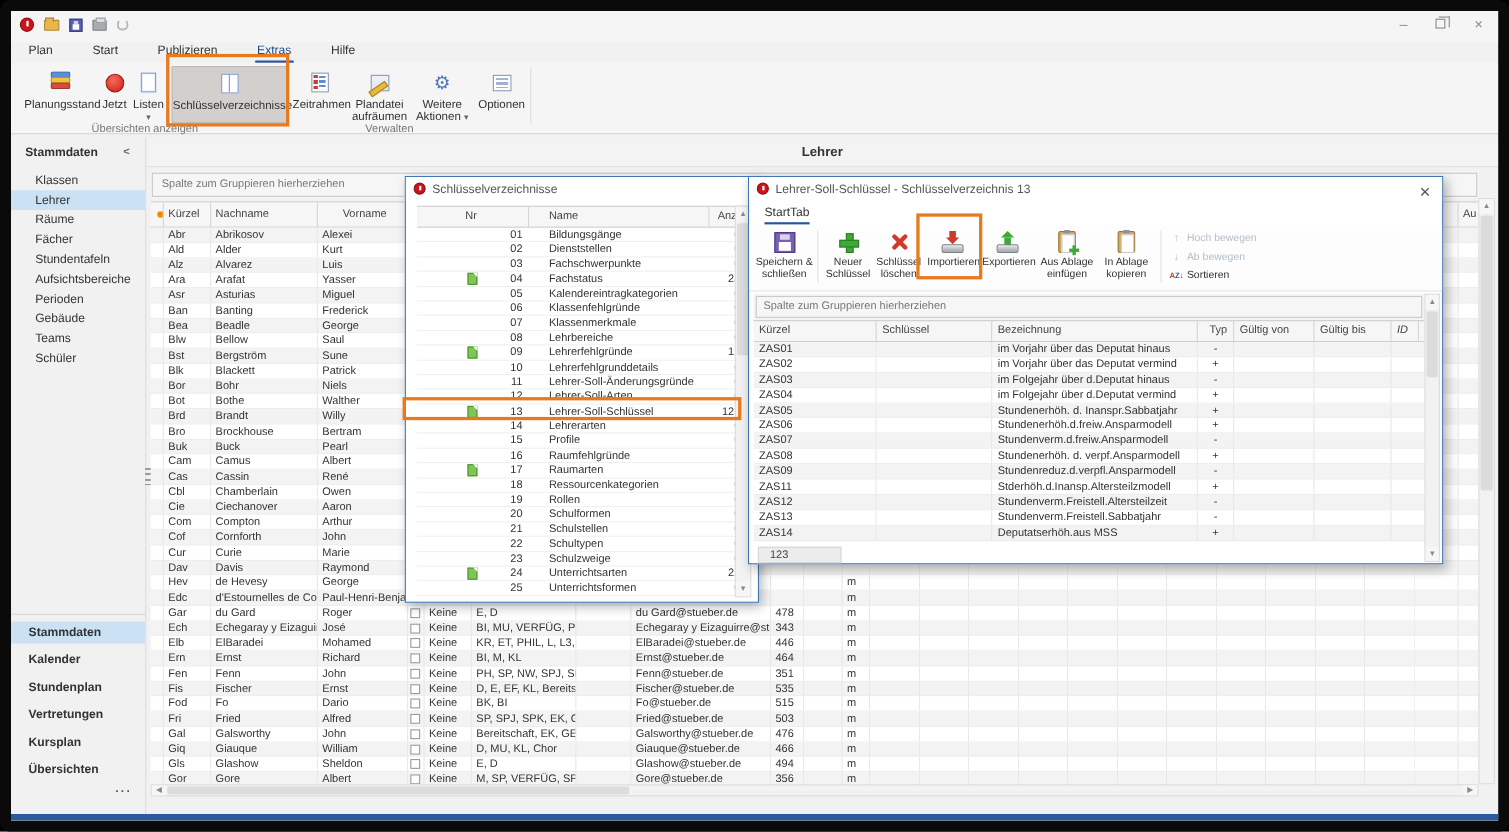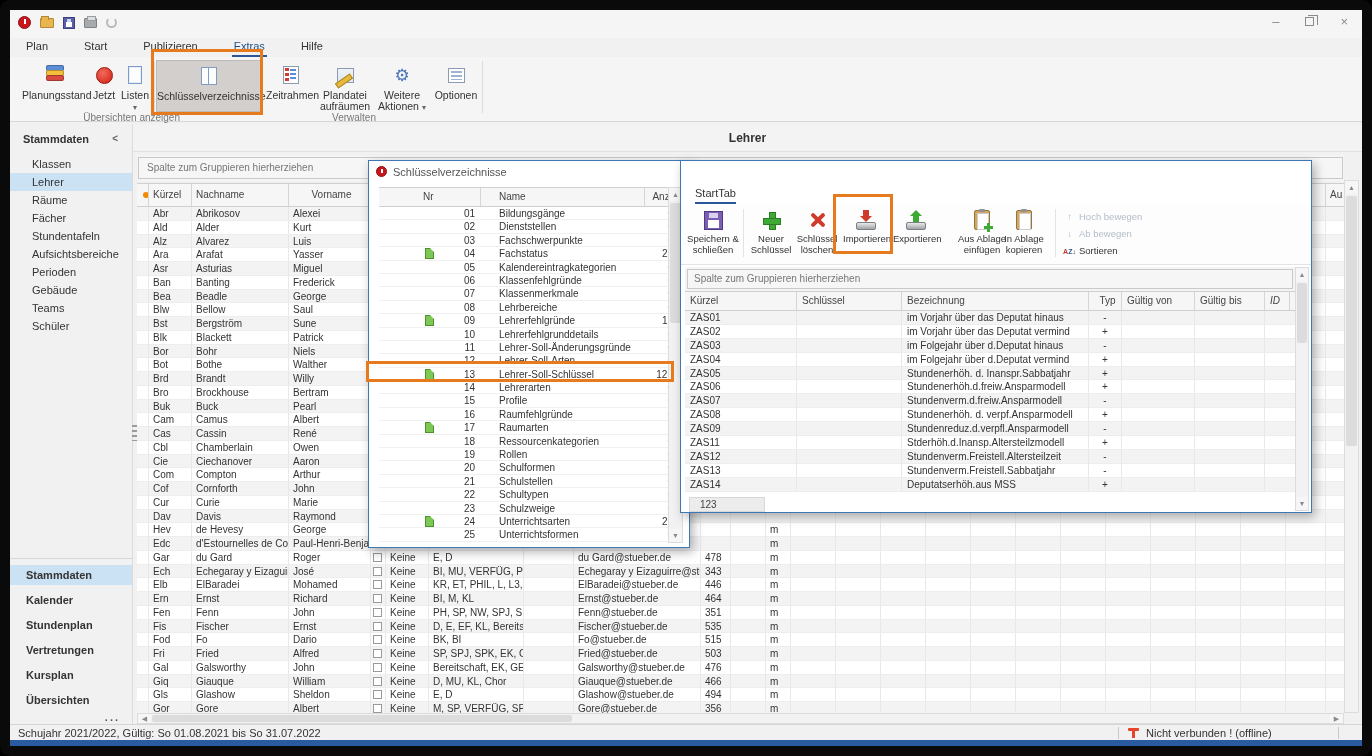"Lehrer-Soll-Schlüssel -" div.dlg-title { html: none -> <div> <span></span> <span>Lehrer-Soll-Schlüssel - Schlüsselverzeichnis 13</span> <span>✕</span> </div> }
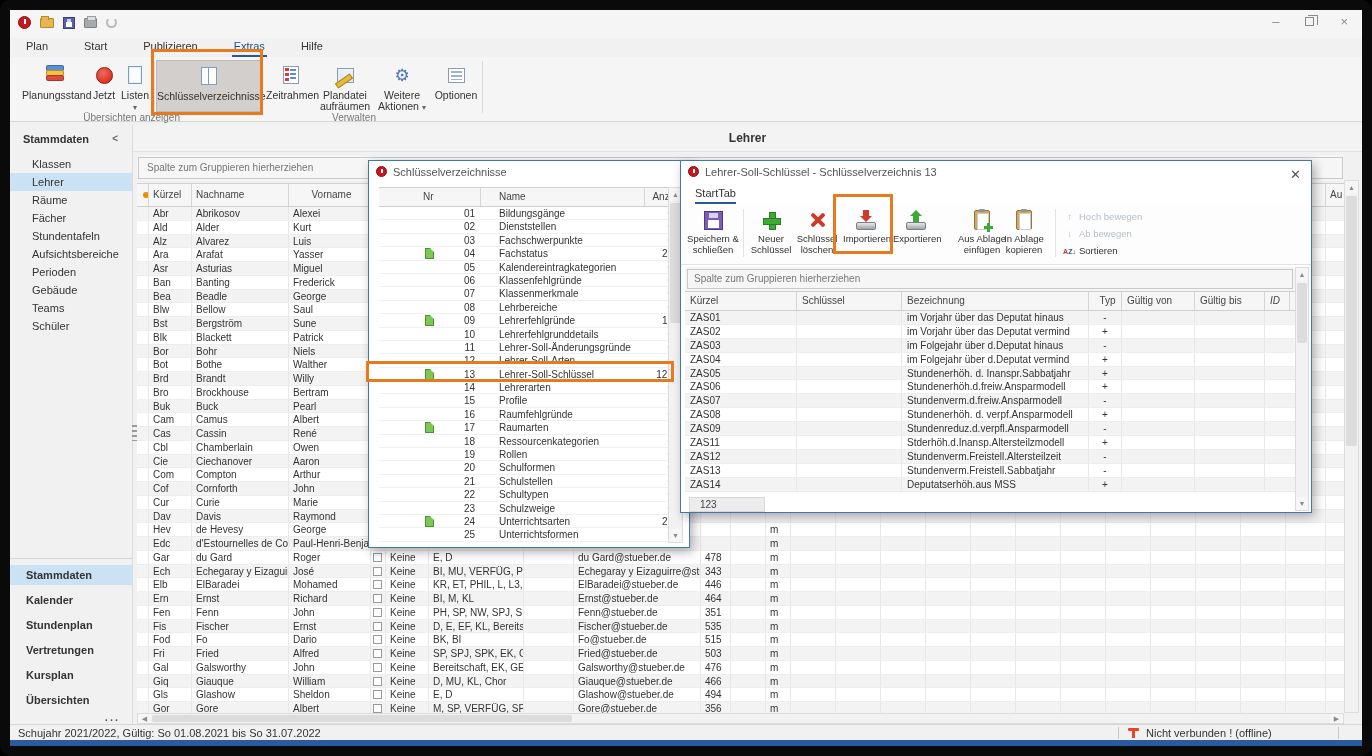"Aus Ablage einfügen" div.tbtn { left: 274px -> 262px }
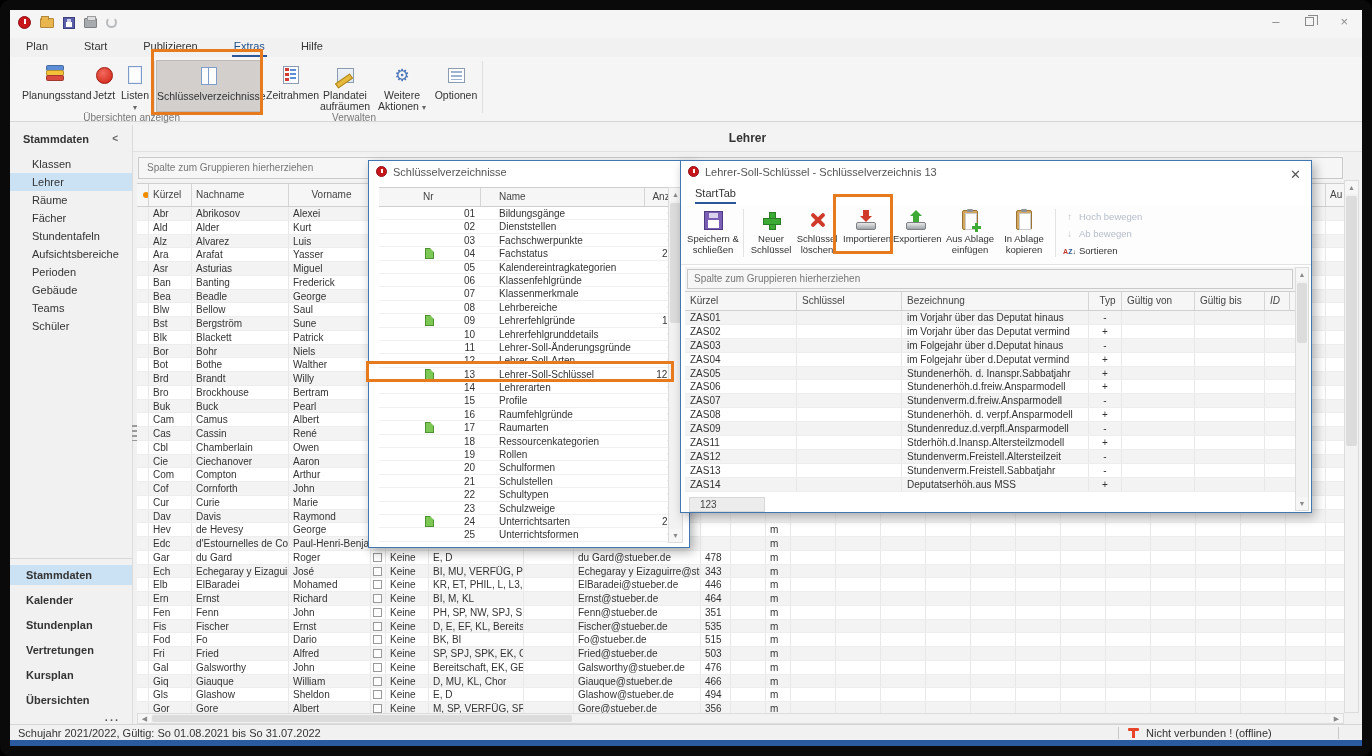"Schujahr 2021/2022, Gültig: So" div.statusbar { html: <div> <span>Schujahr 2021/2022, Gültig: So 01.08.2021 bis So 31.07.2022</span> <span></span> <span></span> <span>Nicht verbunden ! (offline)</span> <span></span> </div> -> none }
